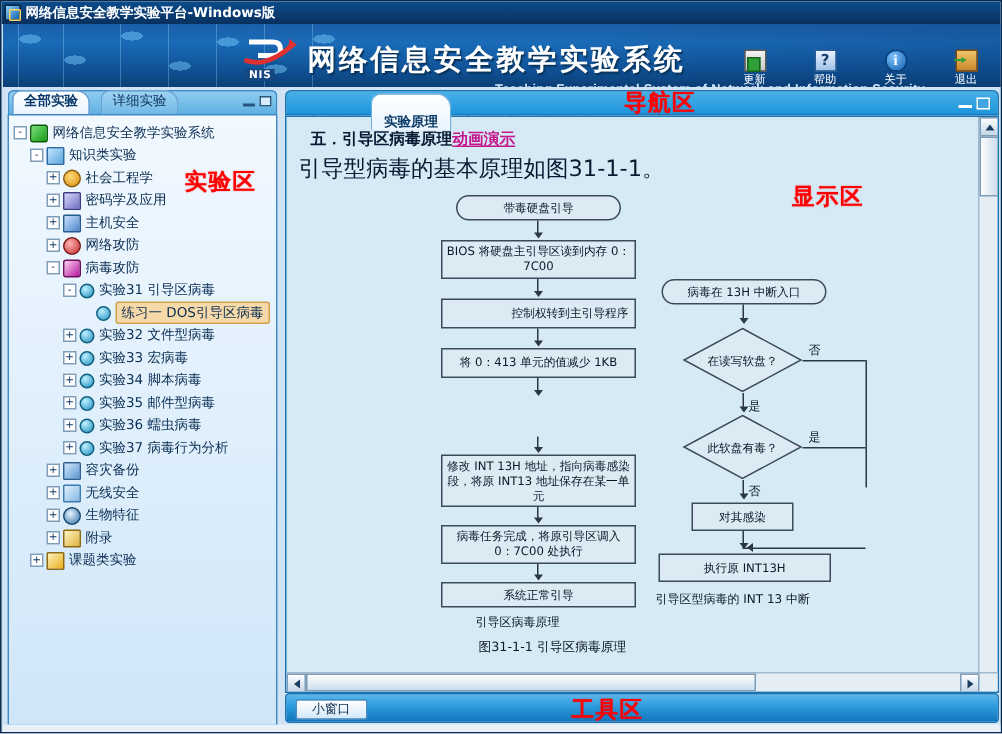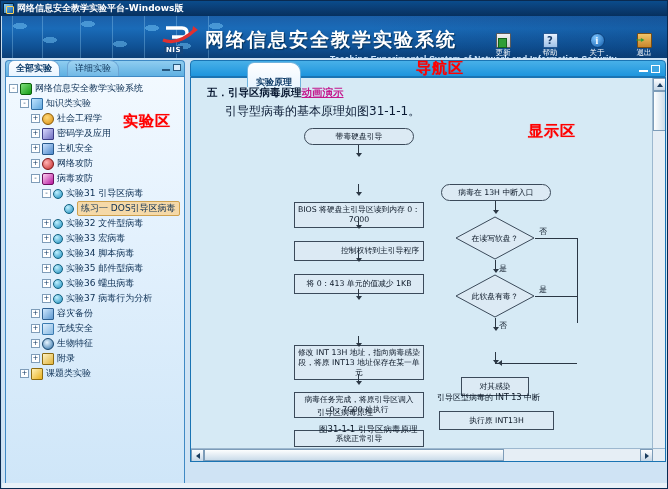"引导型病毒的基本原理如图31-1-1。" .sec-text { font-size: 12px -> 15px; margin-left: 26px -> none }
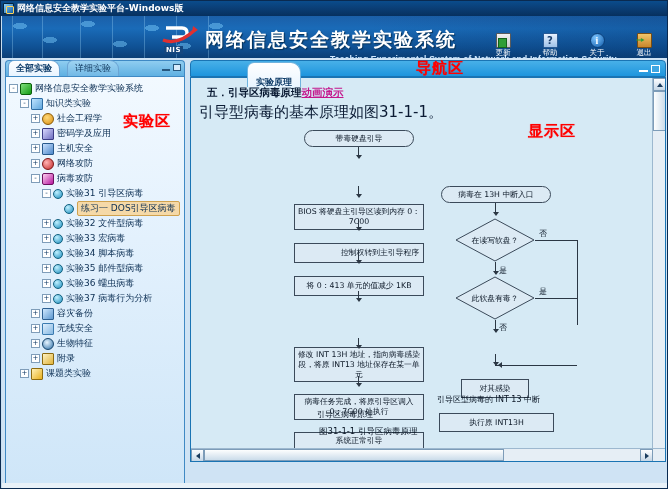"BIOS 将硬盘主引导区读到内存 0：7C00" .box { margin-top: 44px -> none }
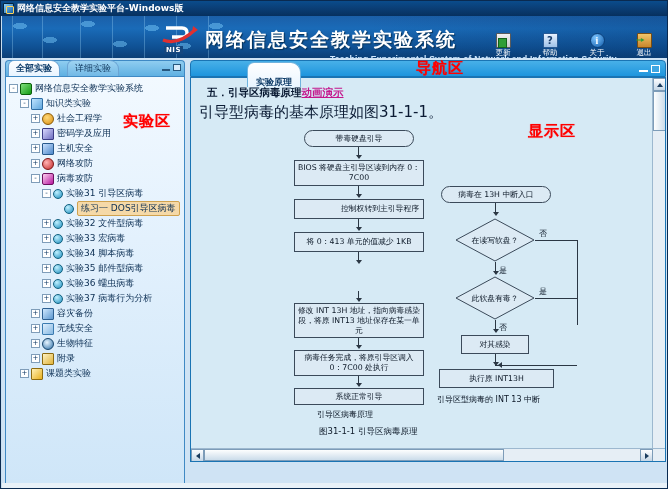"小窗口" div.toolbar { html: none -> <div> <div>小窗口</div> <div>工具区</div> </div> }
